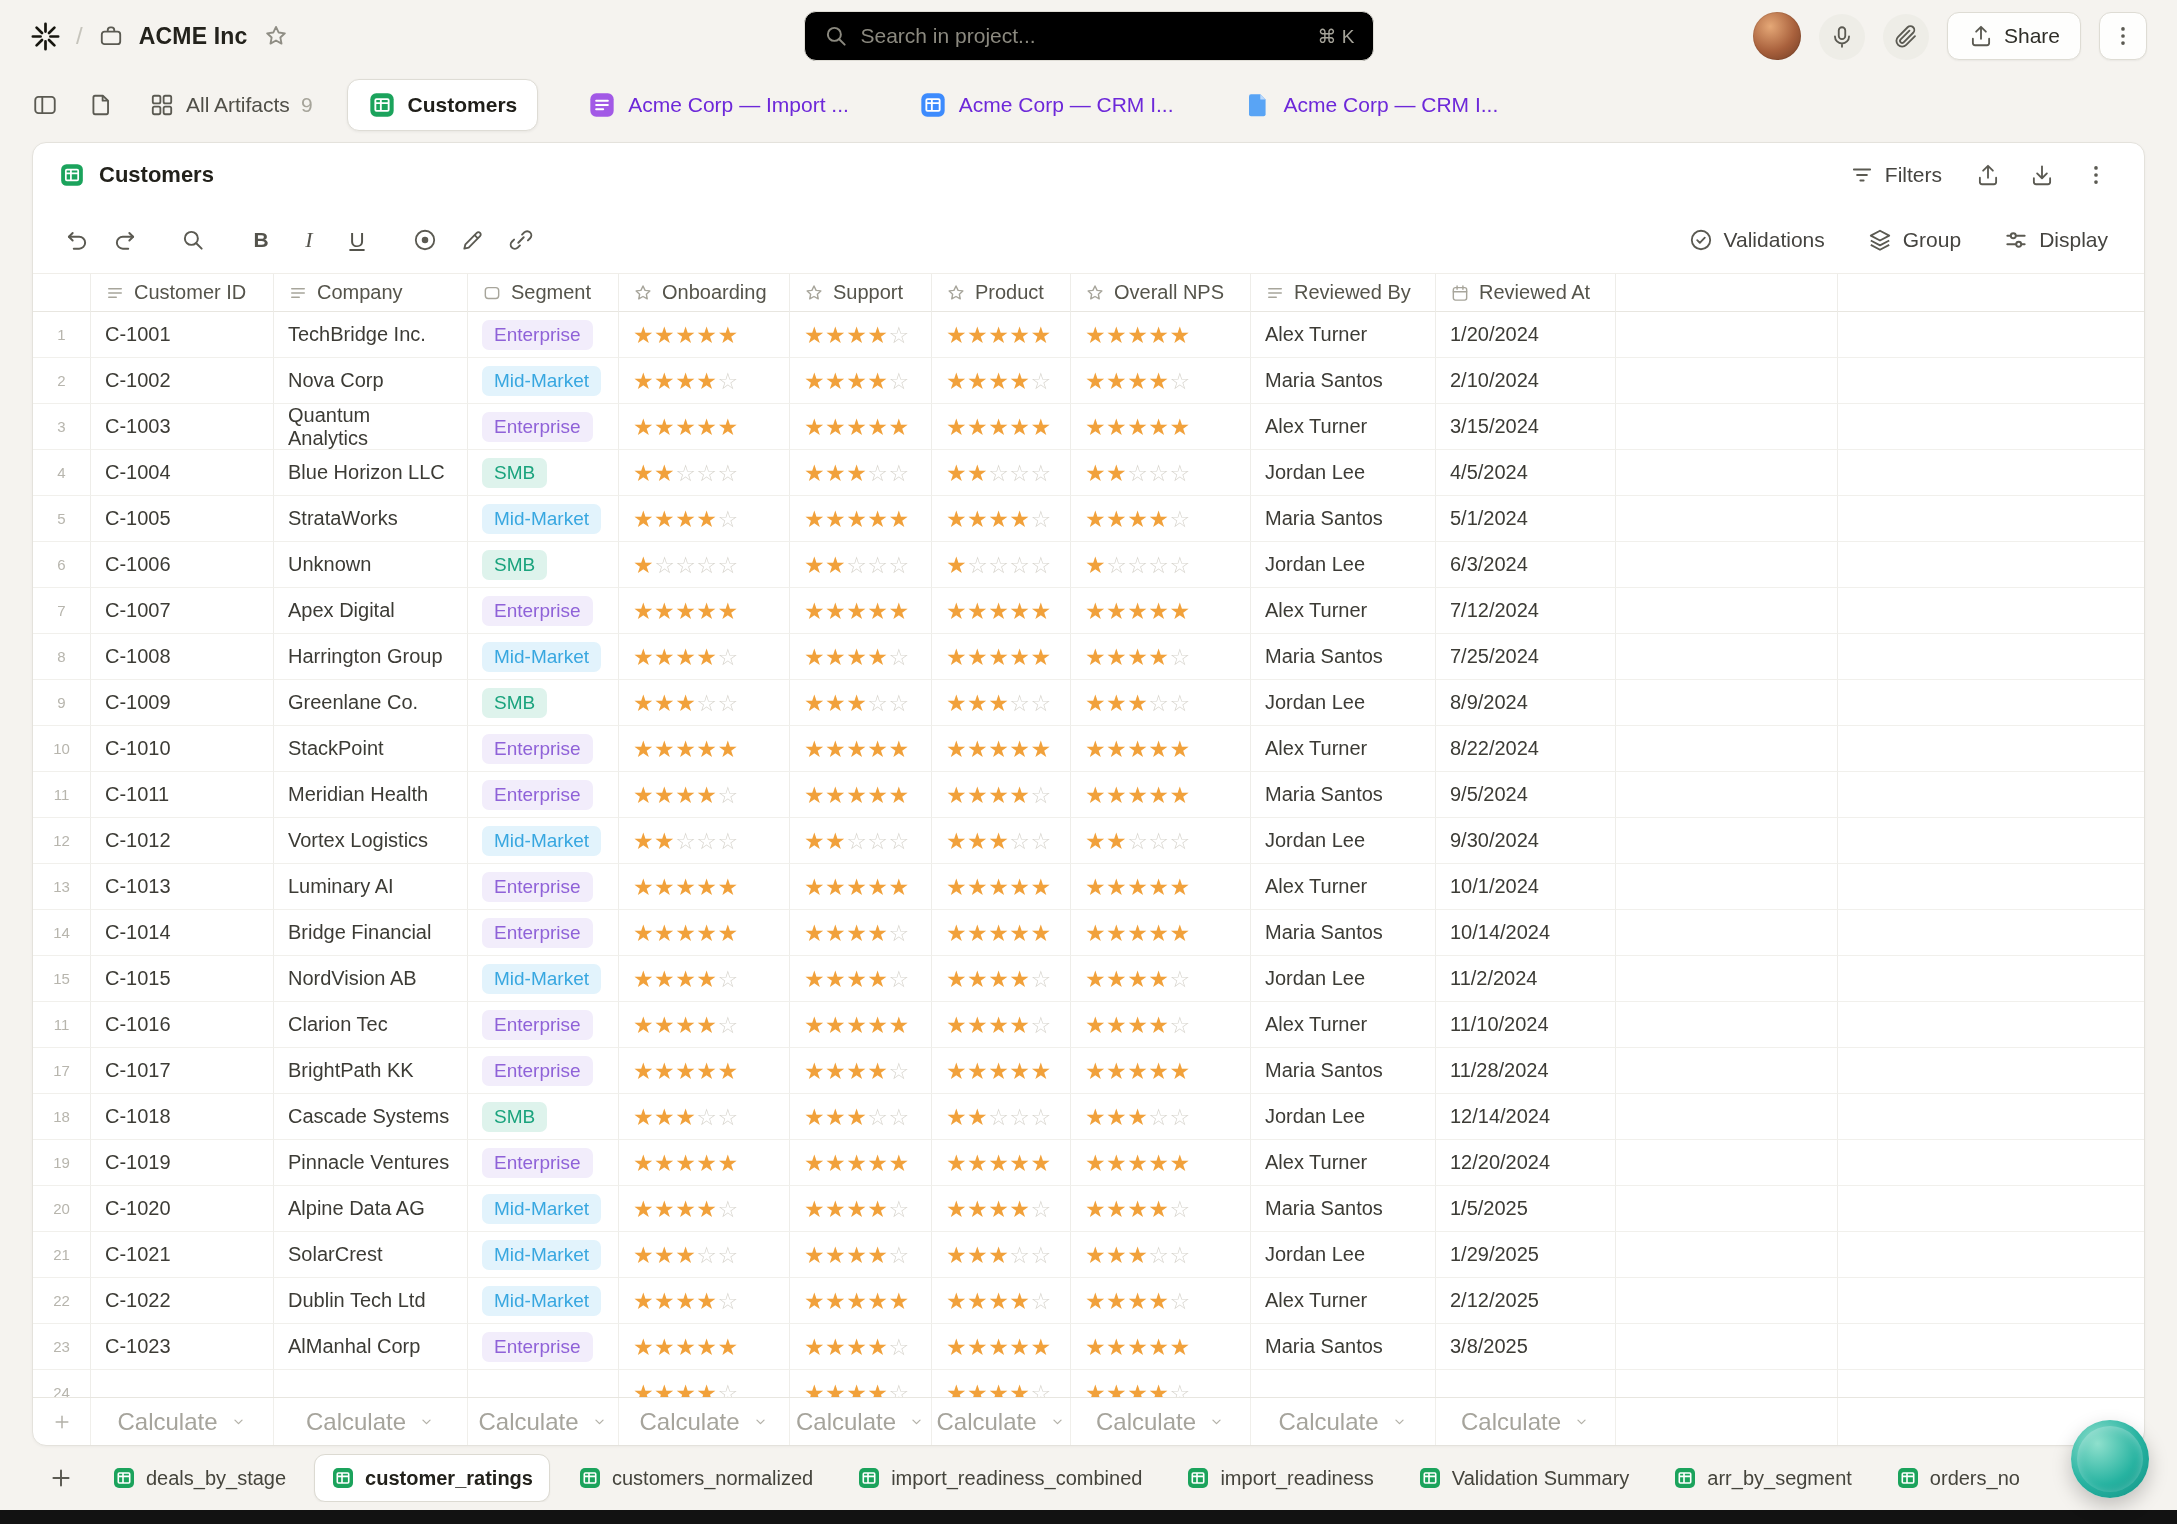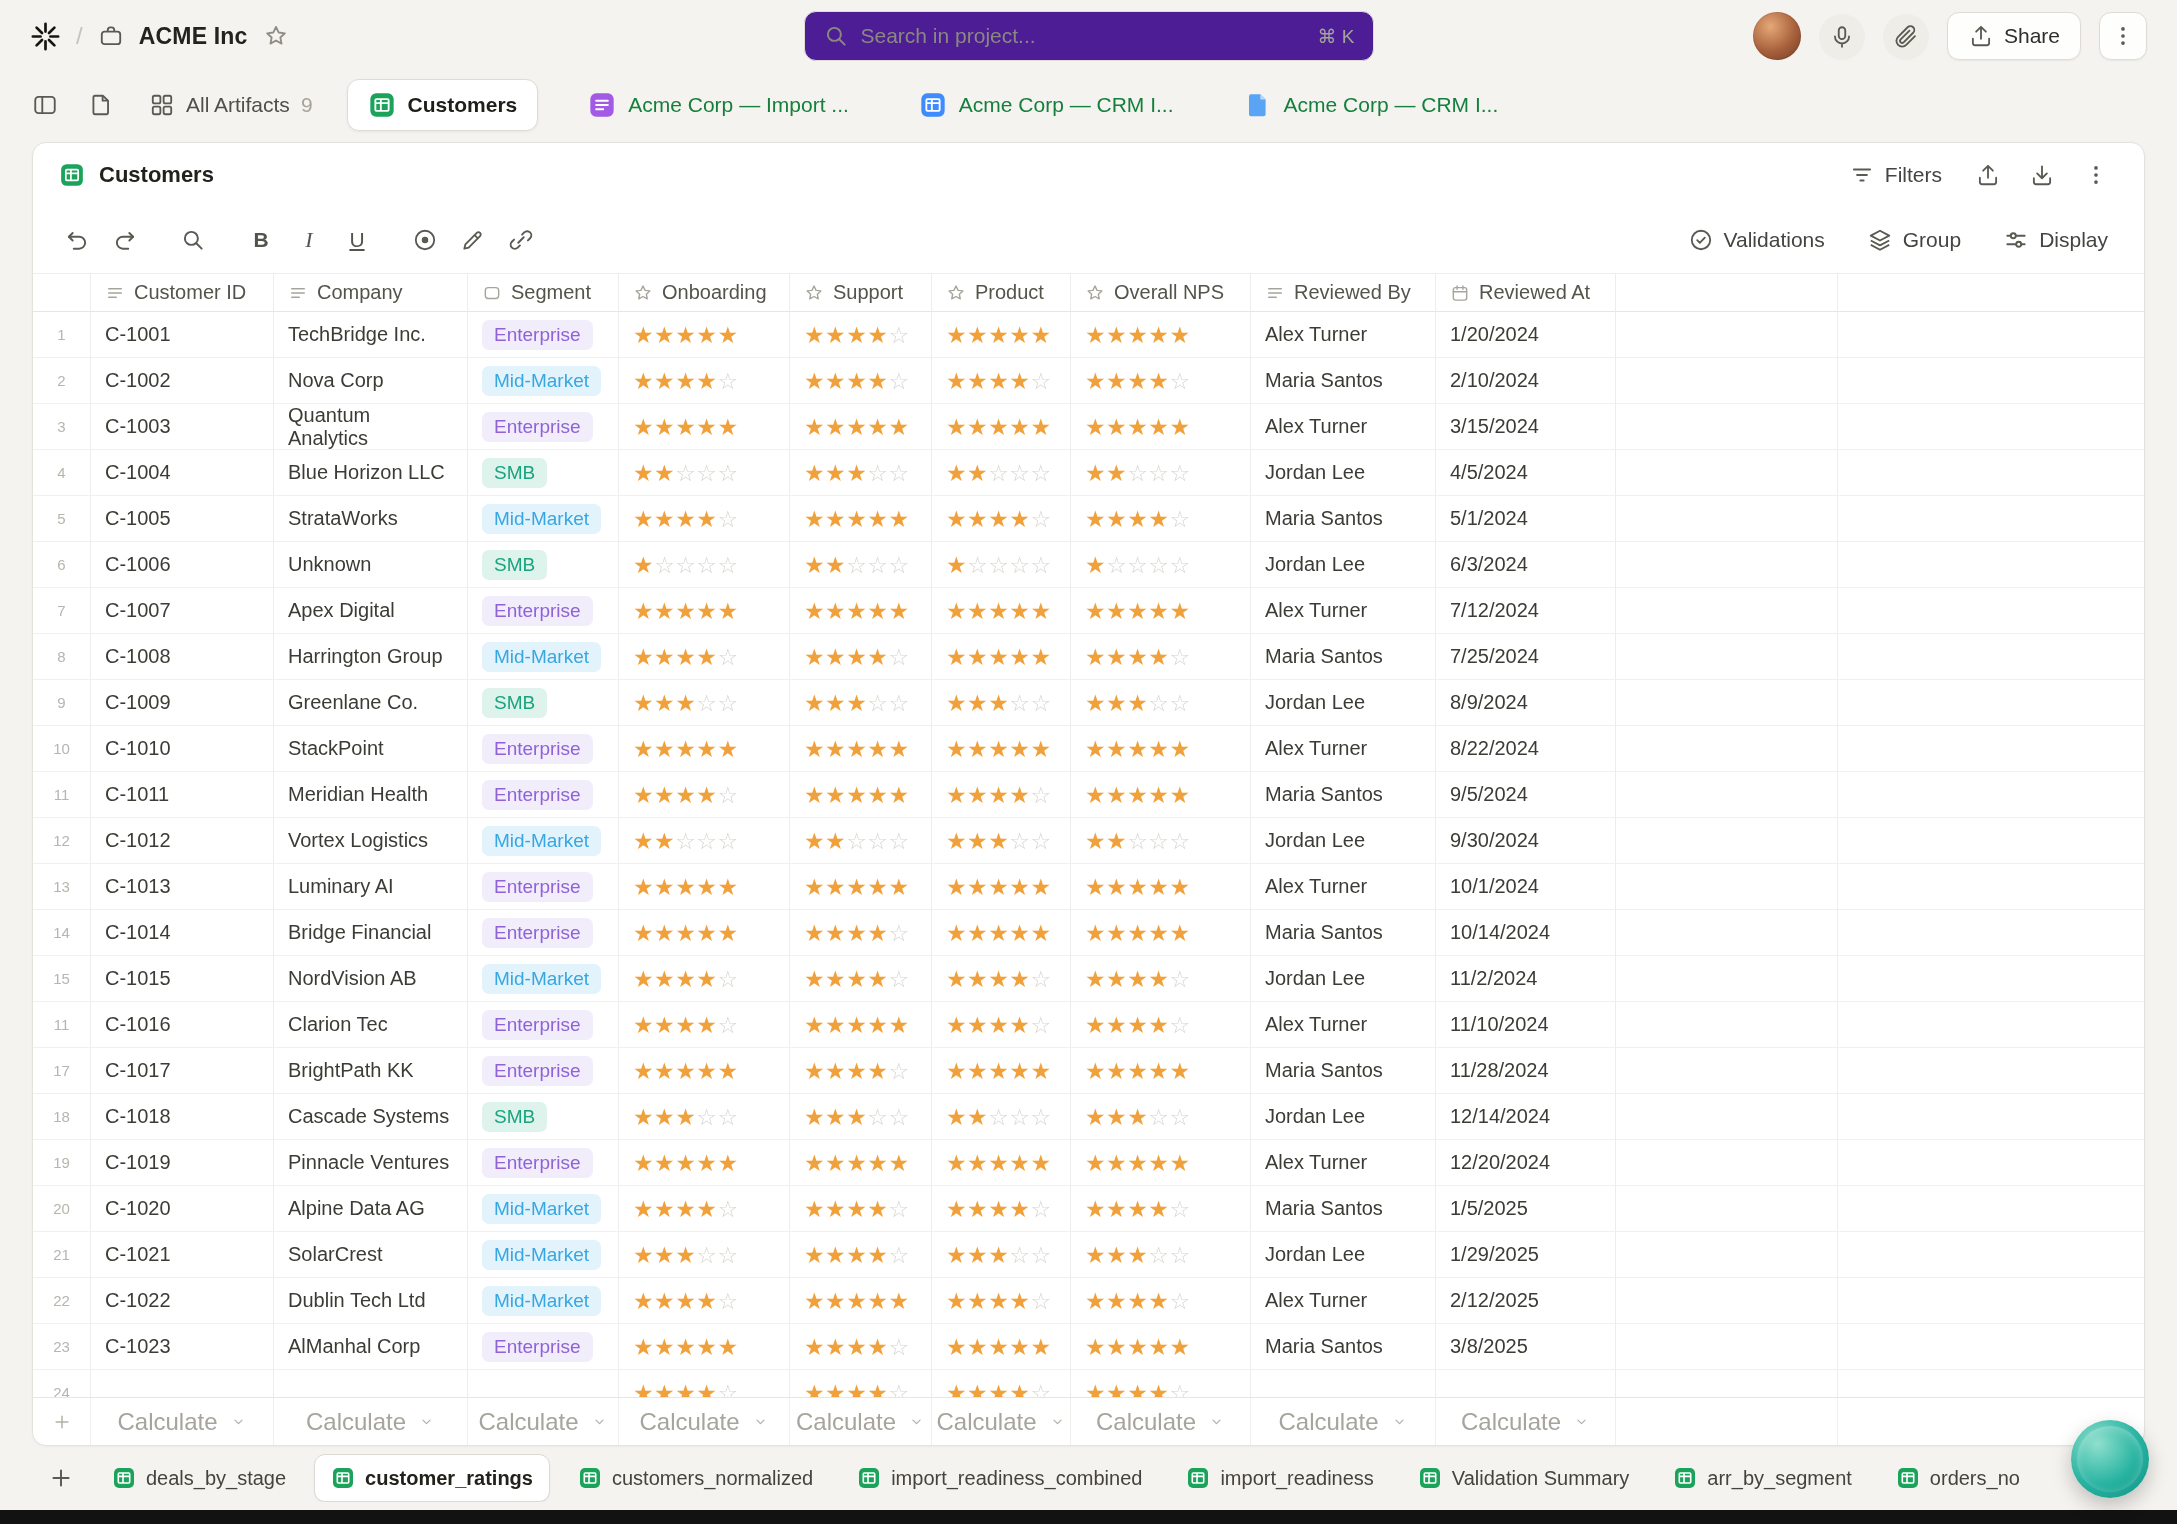"Search in project..." .search-pill { background: #4c1d95 -> #000000 }
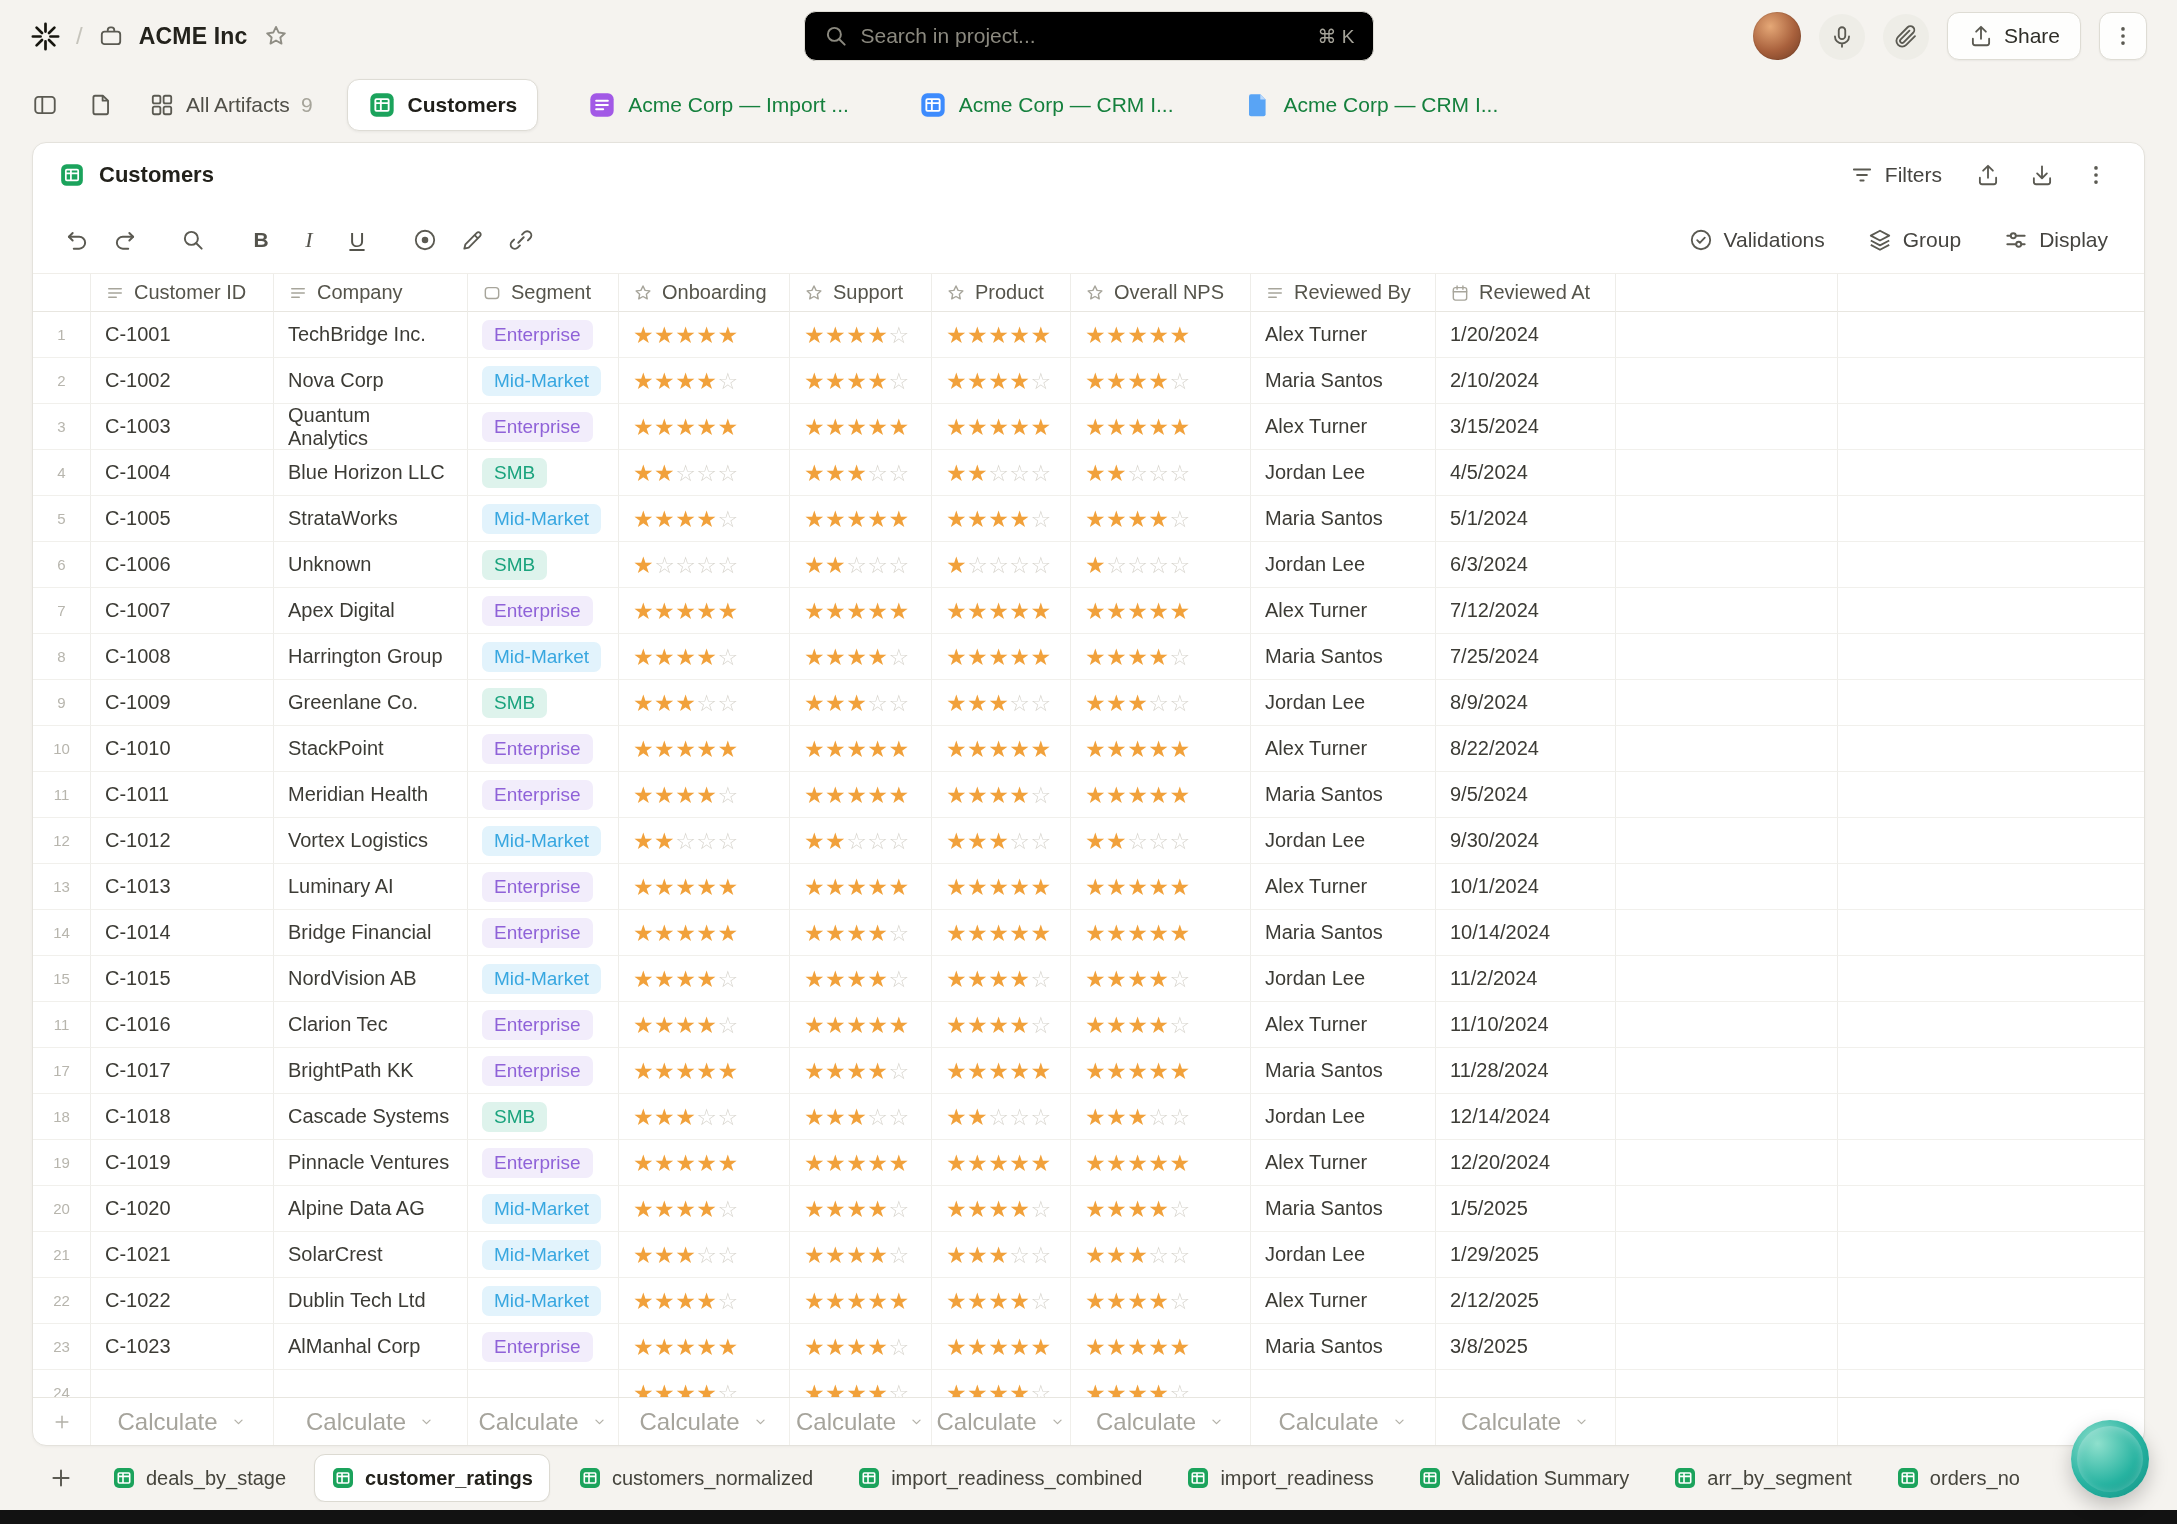"Acme Corp — Import ..." .artifact-tab { color: #15803d -> #6d28d9 }
